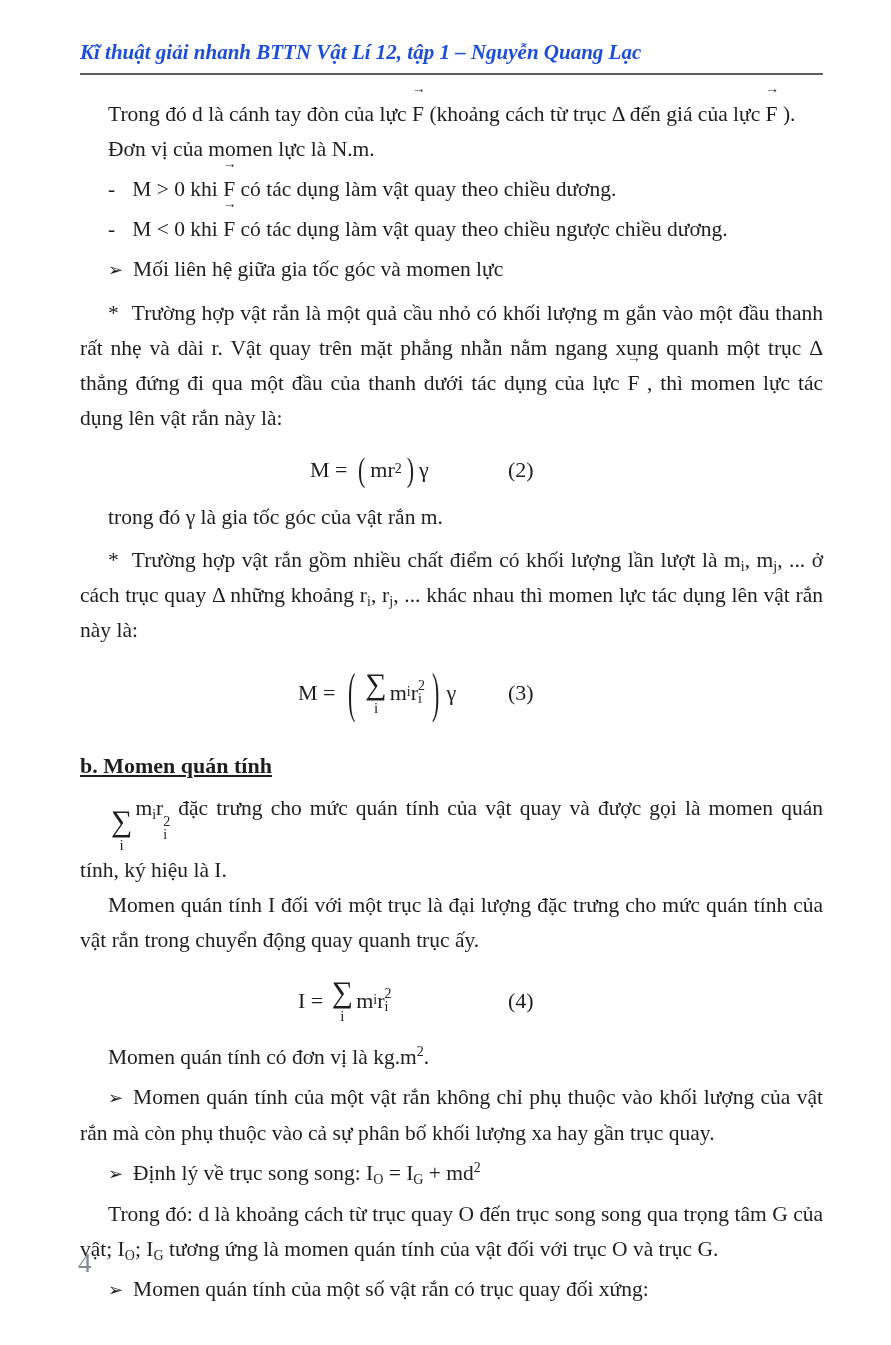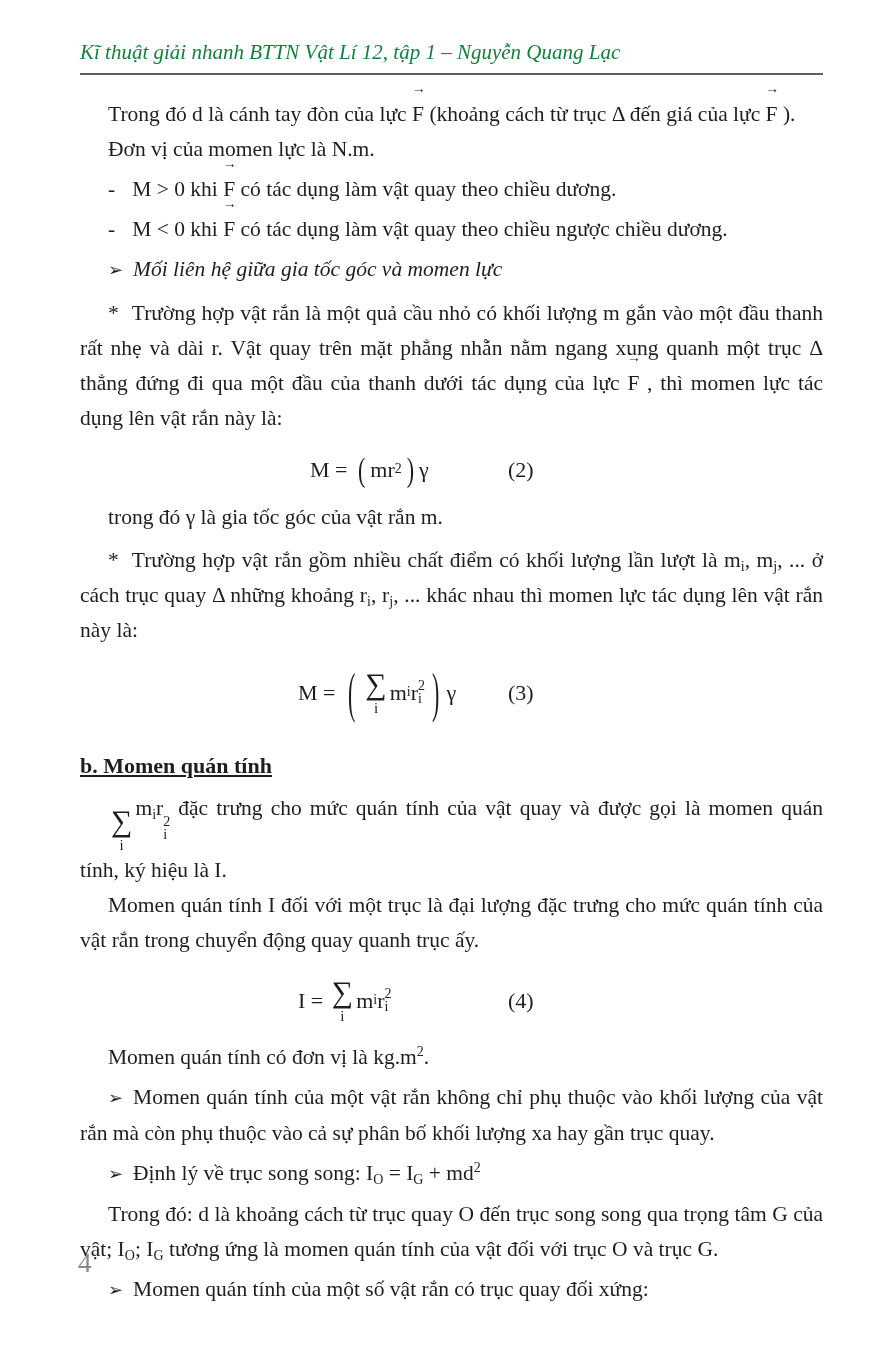"Kĩ thuật giải nhanh BTTN" .running-header { color: #15803d -> #1d4ed8; font-weight: normal -> bold }
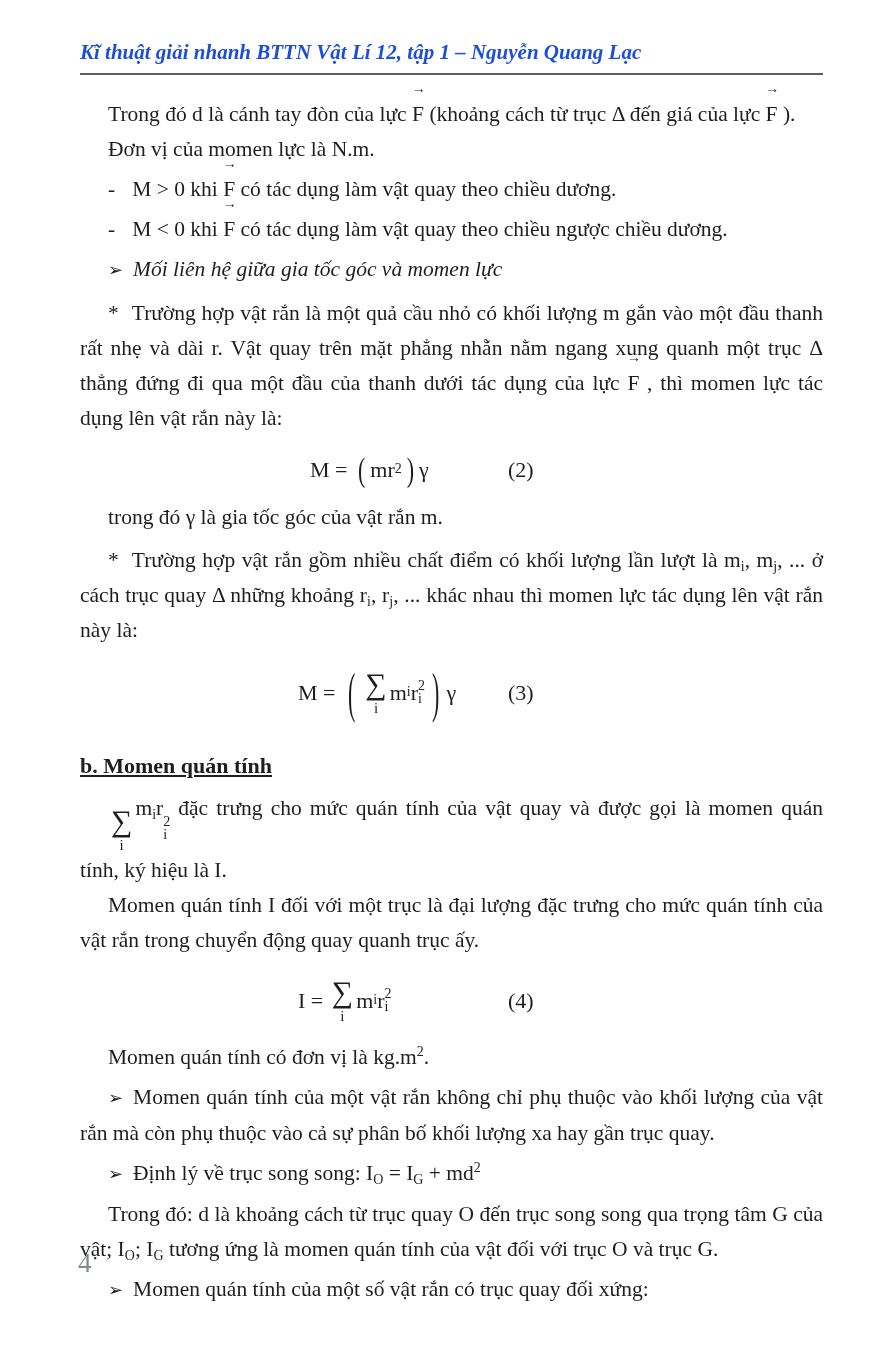"Mối liên hệ giữa gia" .italic { font-style: italic -> none }
